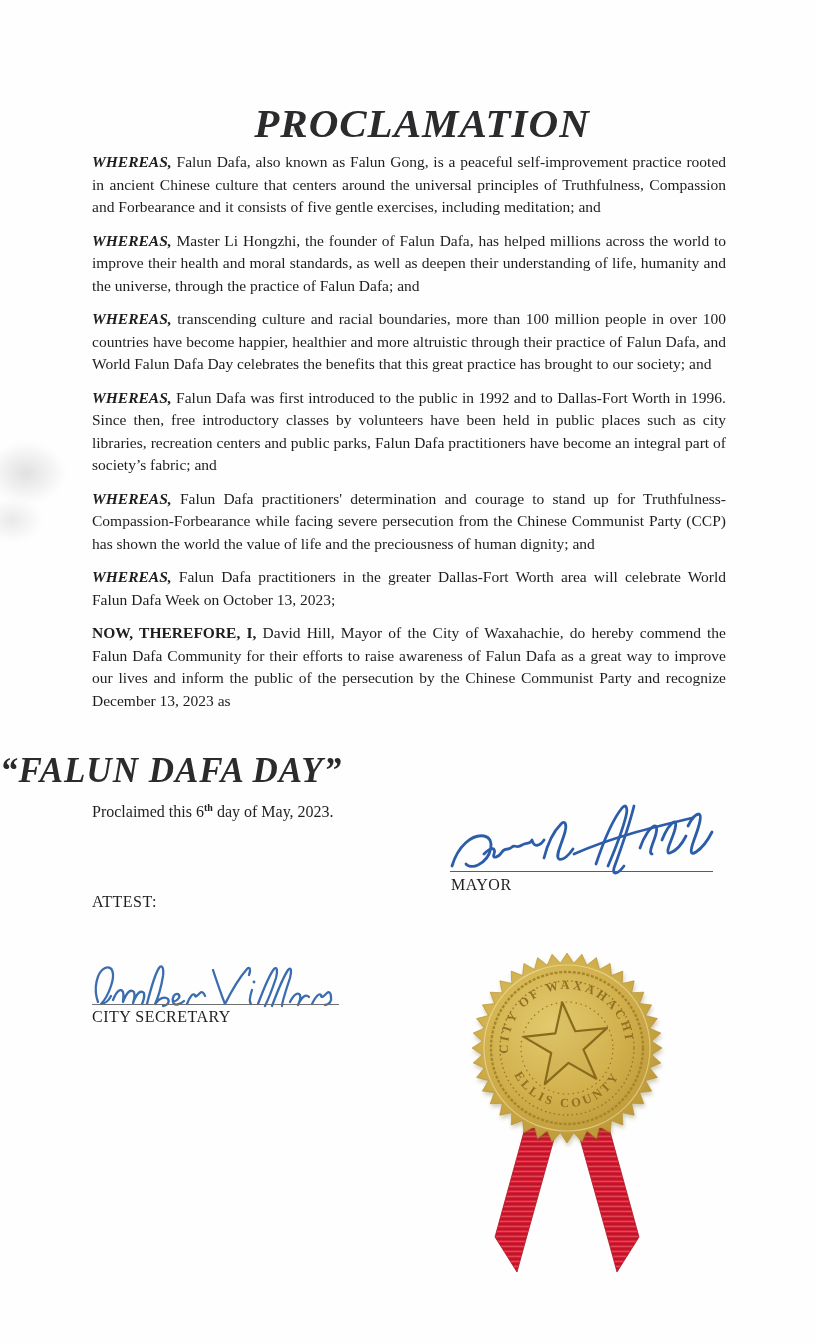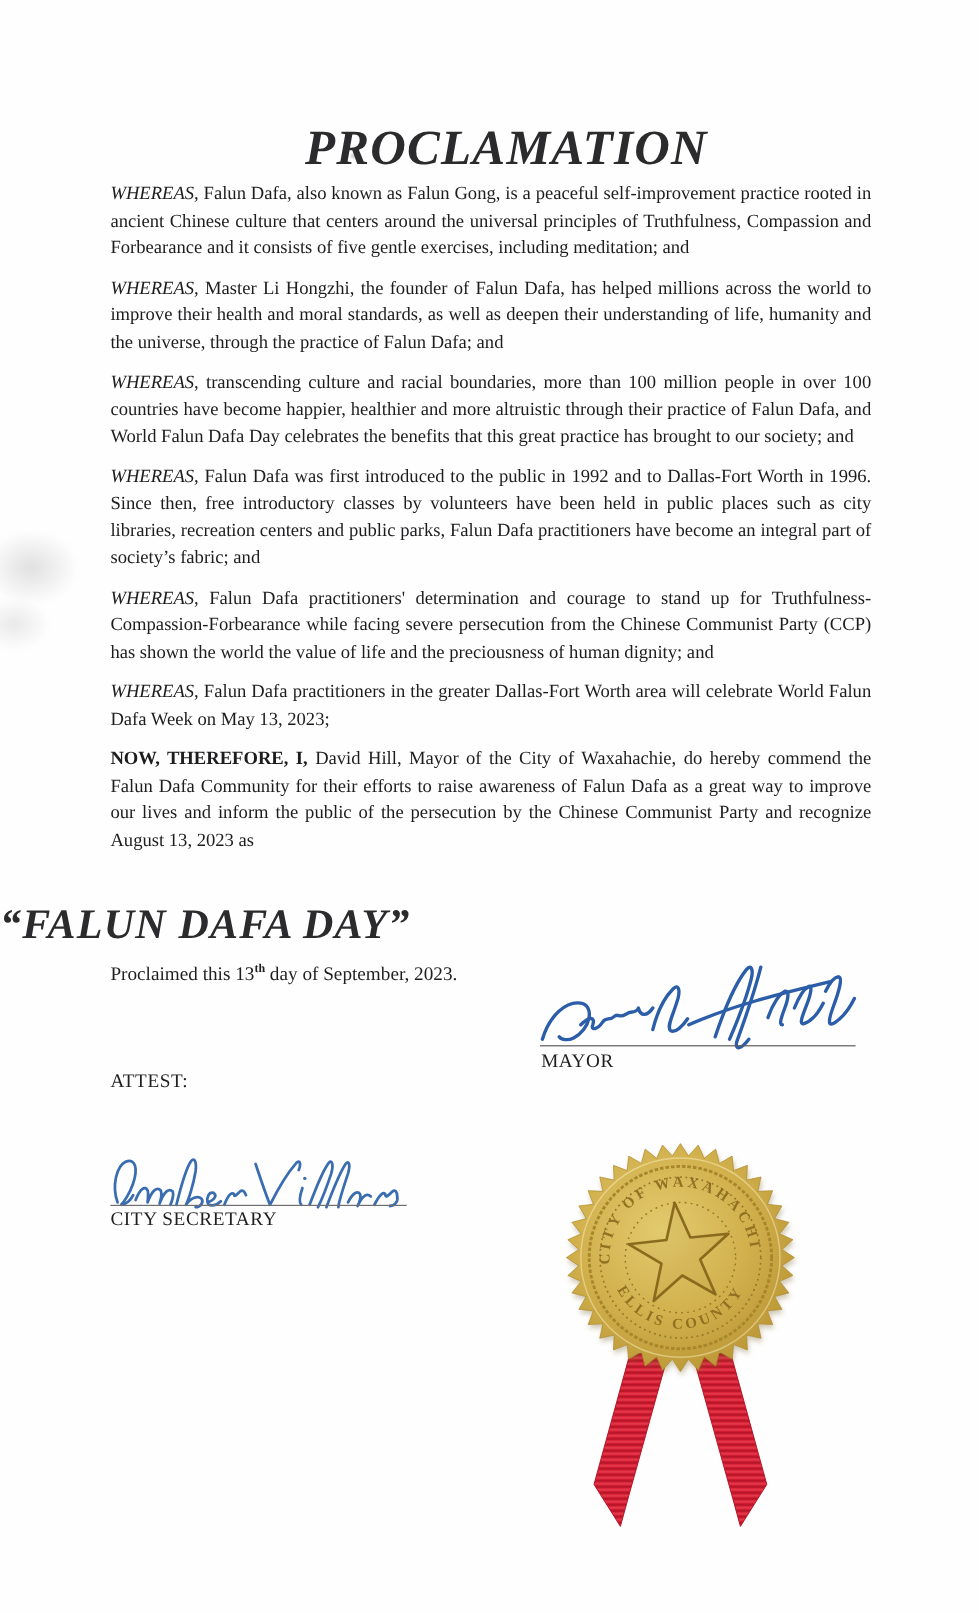"WHEREAS," .lead-whereas { font-weight: normal -> bold }
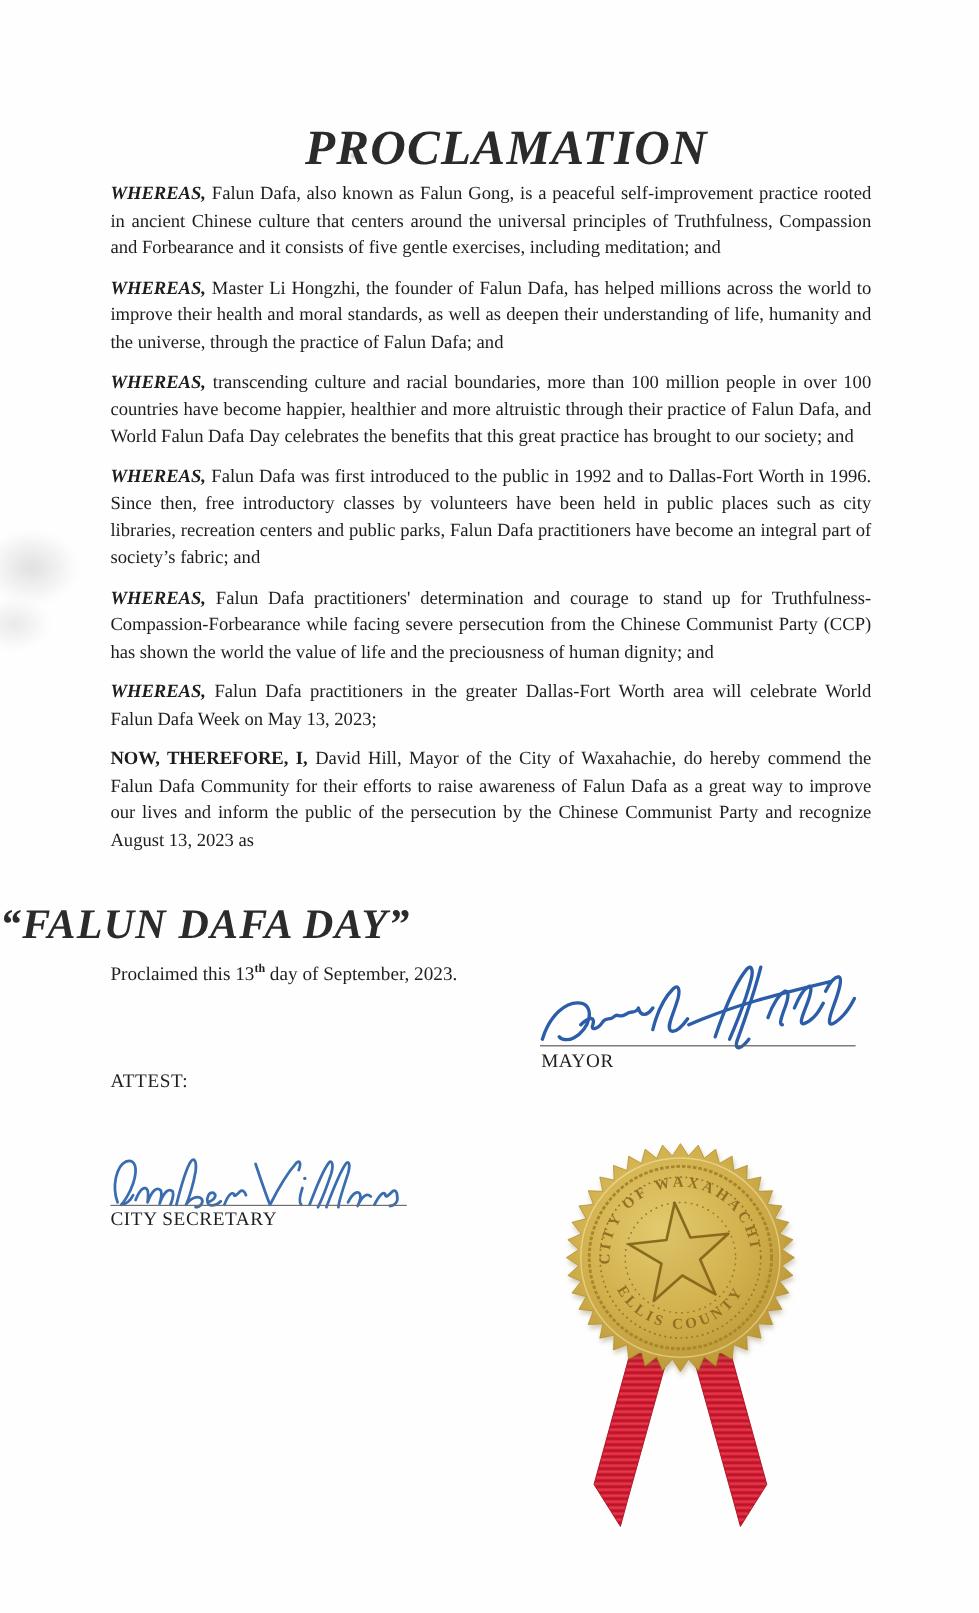"Falun Dafa practitioners in the" span { text: May -> October }
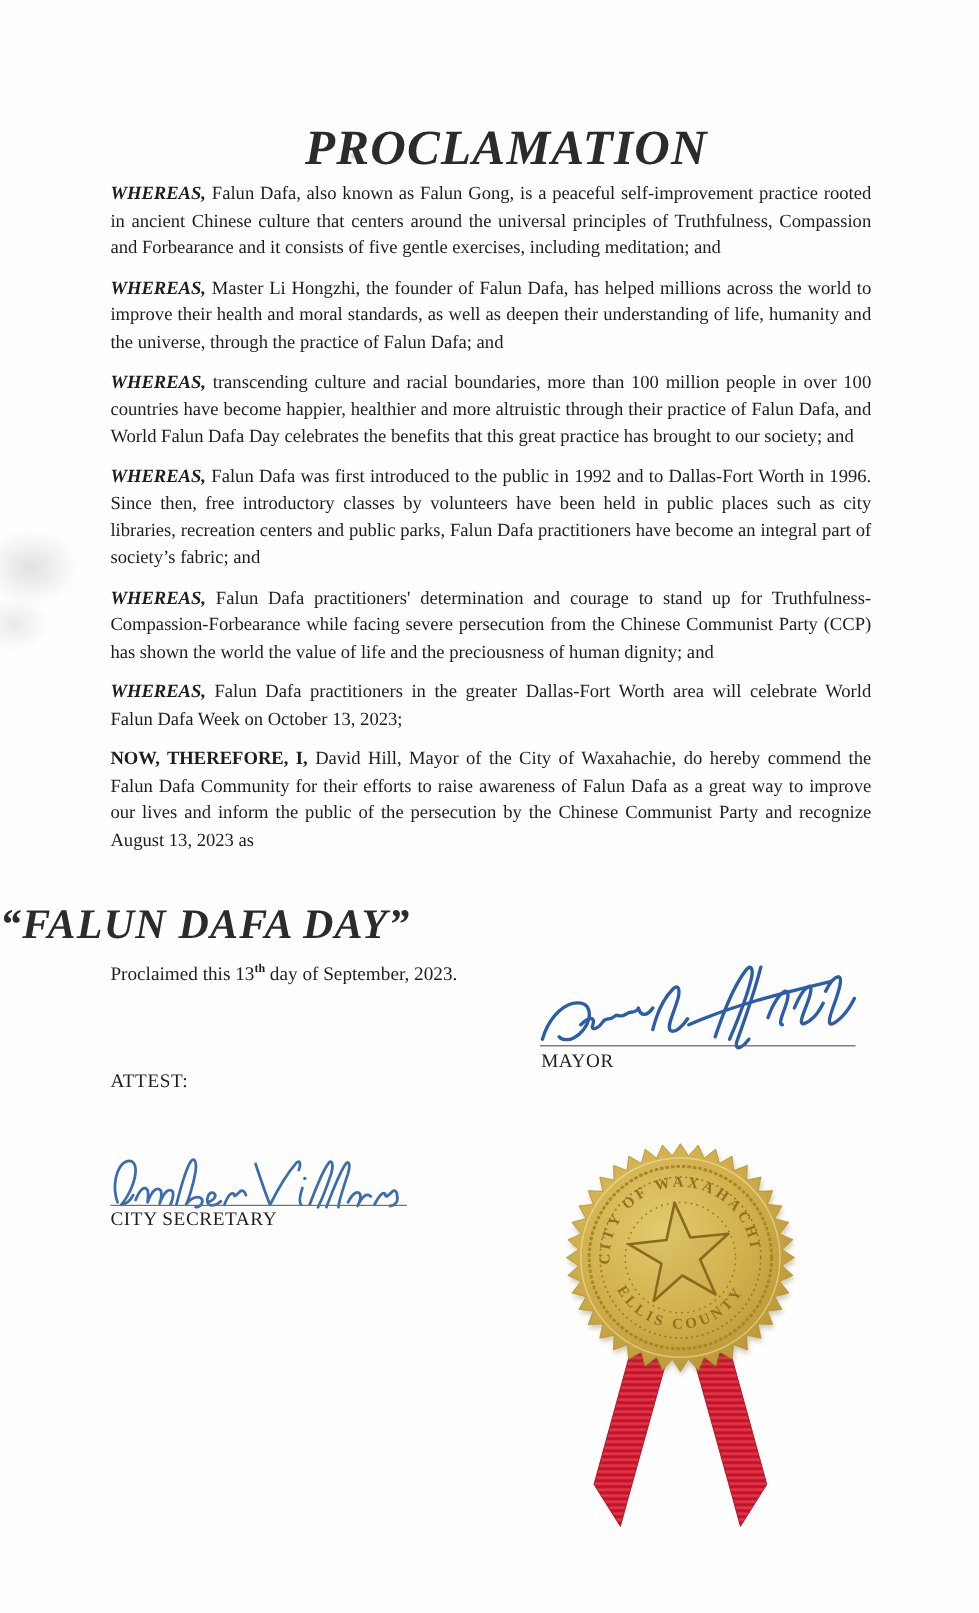"David Hill, Mayor of the" span { text: August -> December }
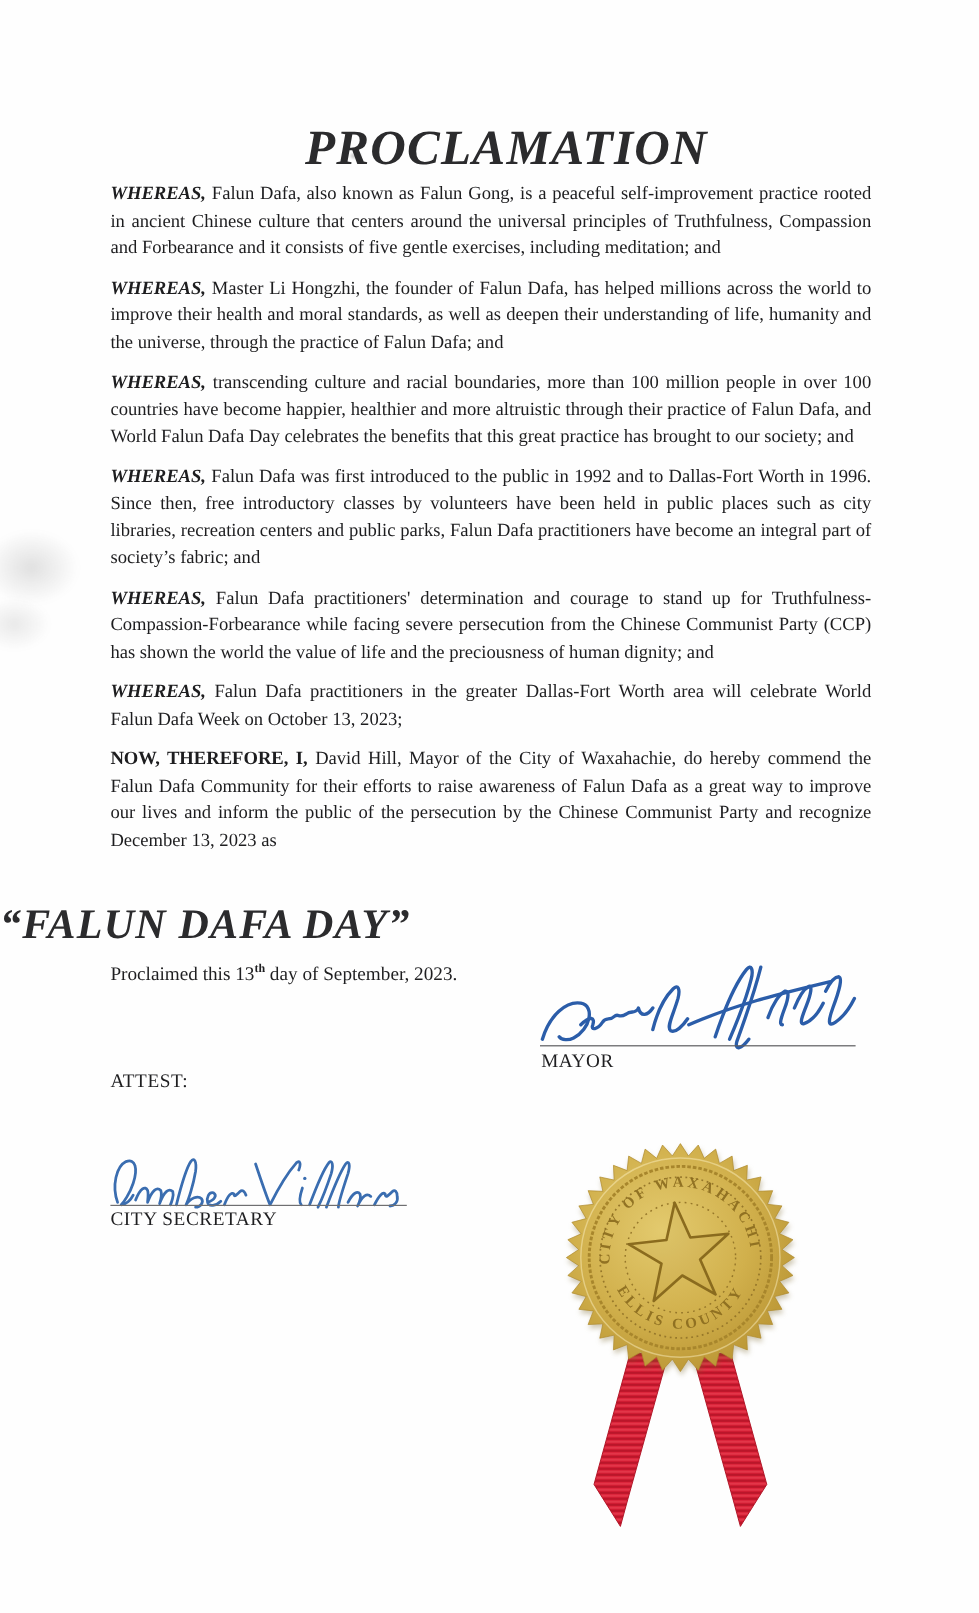"Proclaimed this 13" span { text: 13 -> 6 }
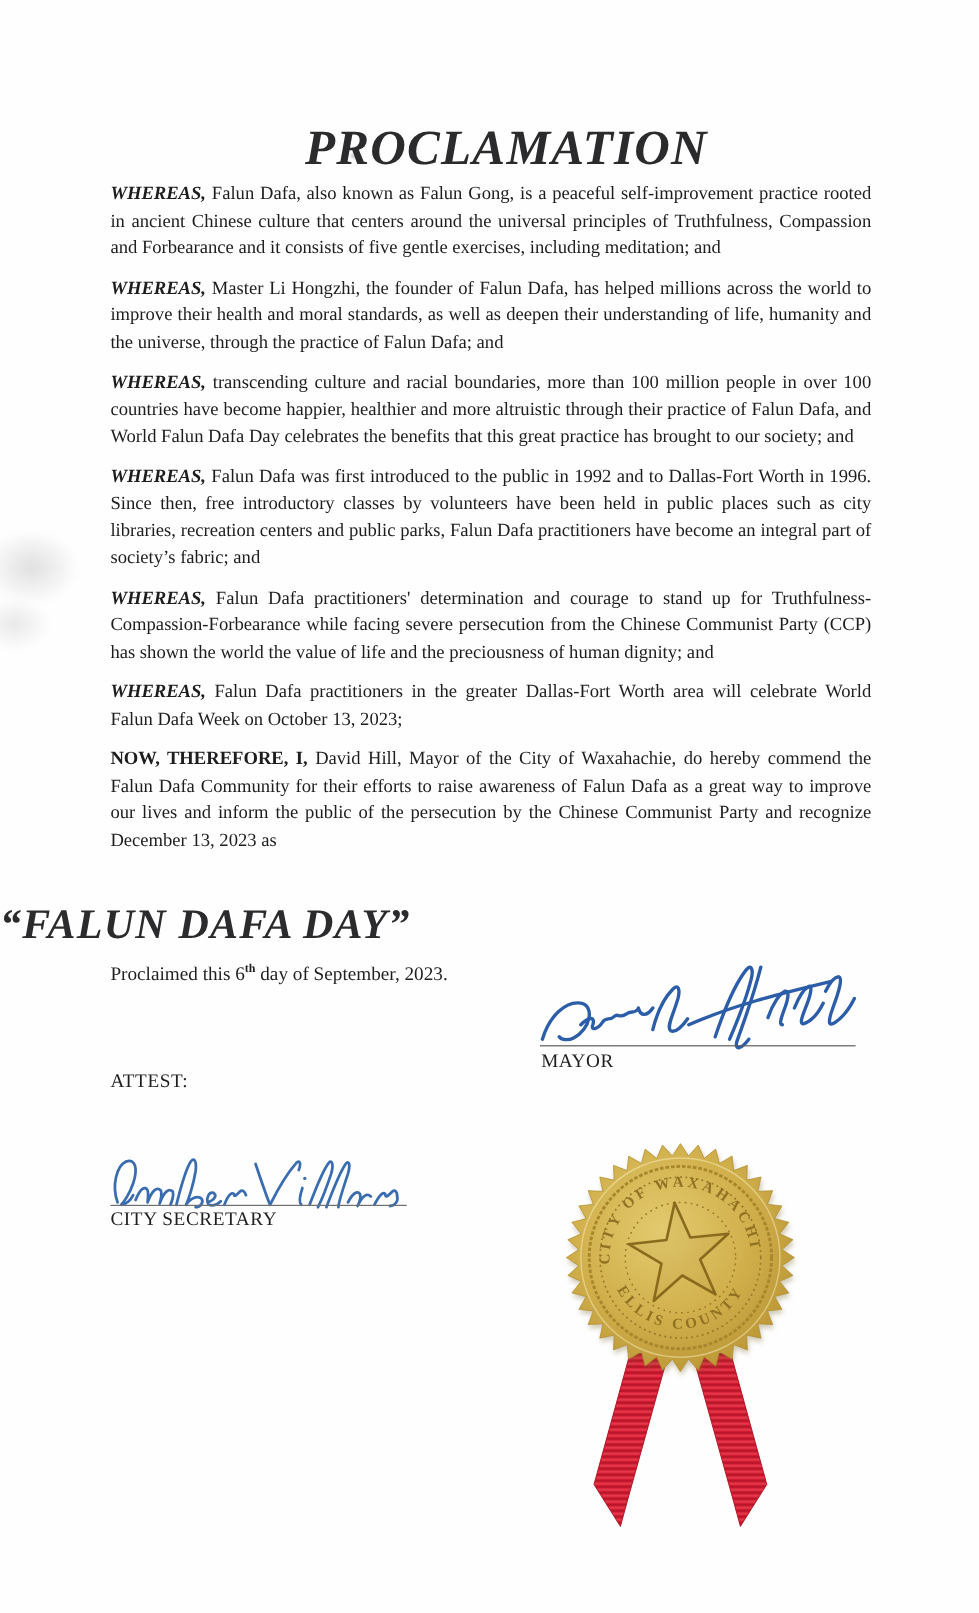"day of September, 2023." span { text: September -> May }
